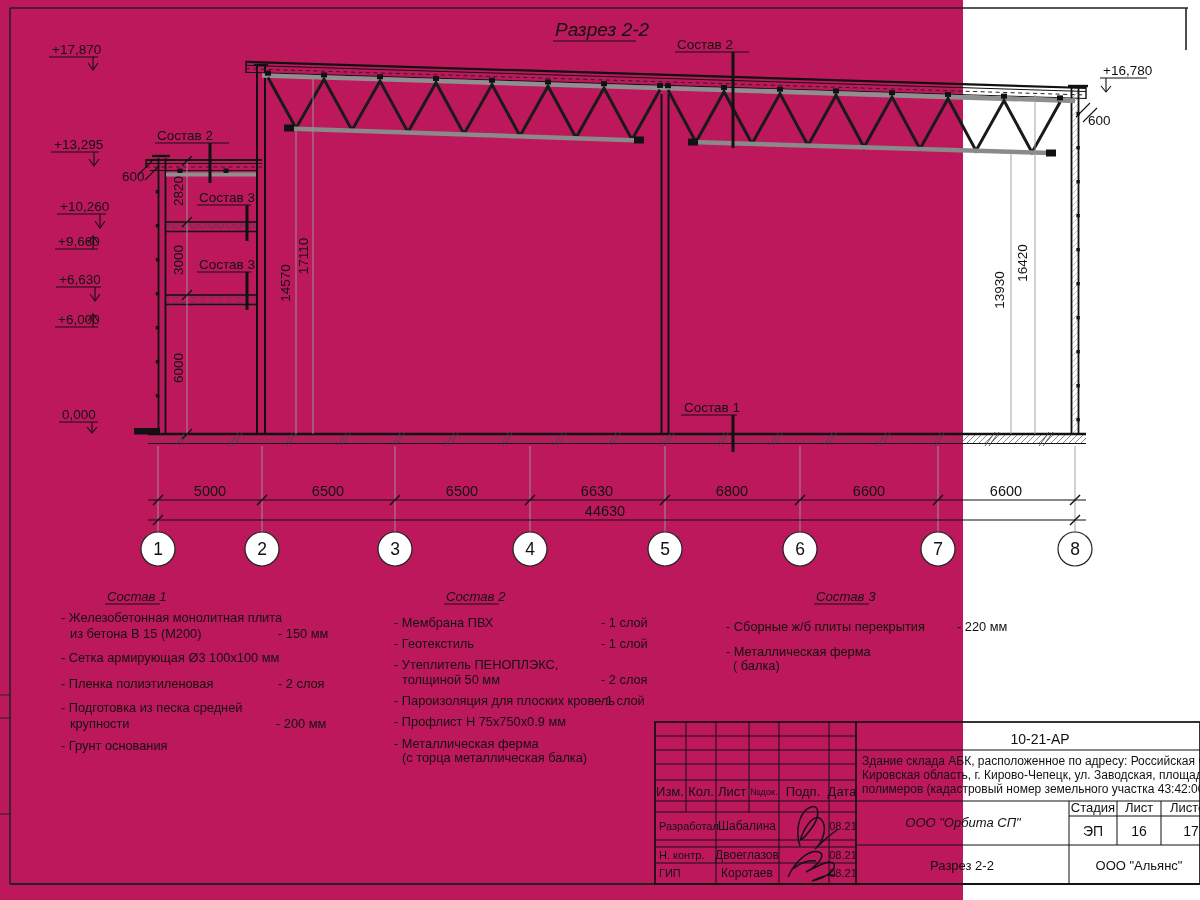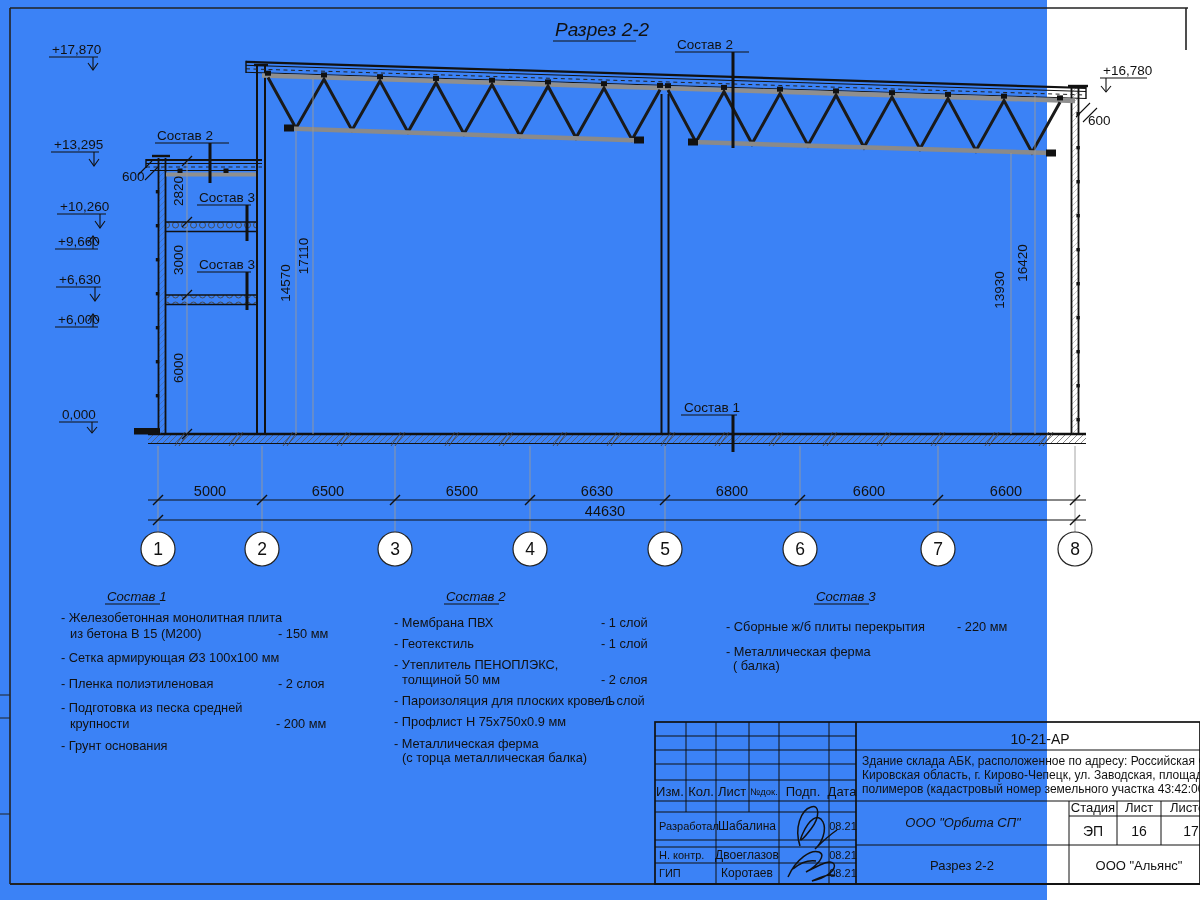"Разрез 2-2" #sheet { background: #3b82f6 -> #be185d; width: 1047px -> 963px }
